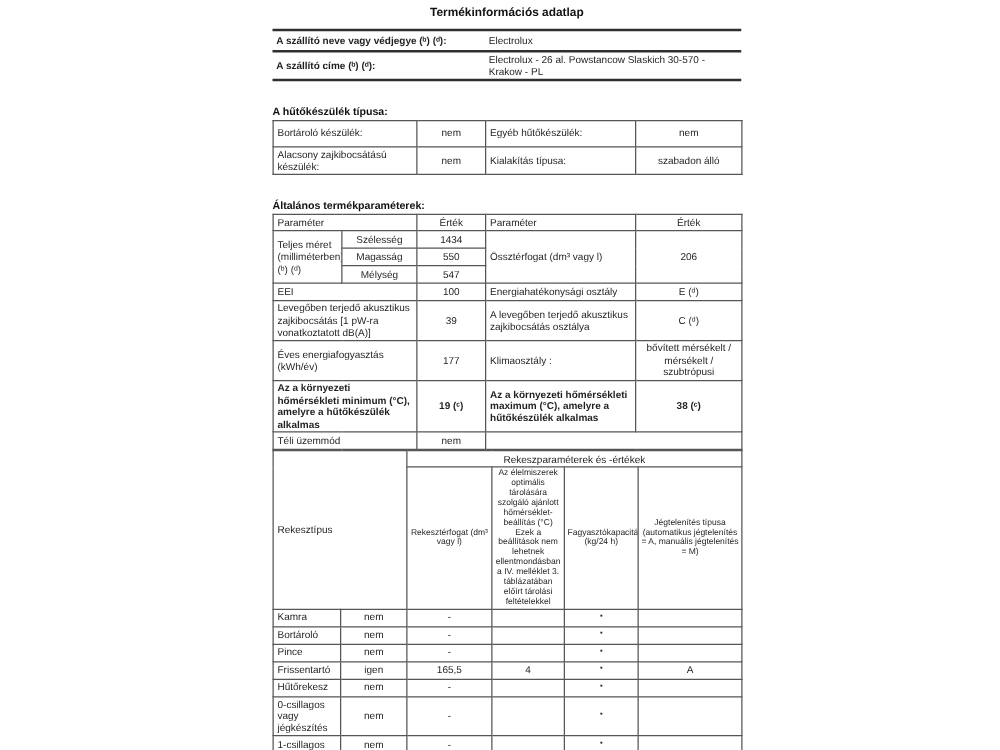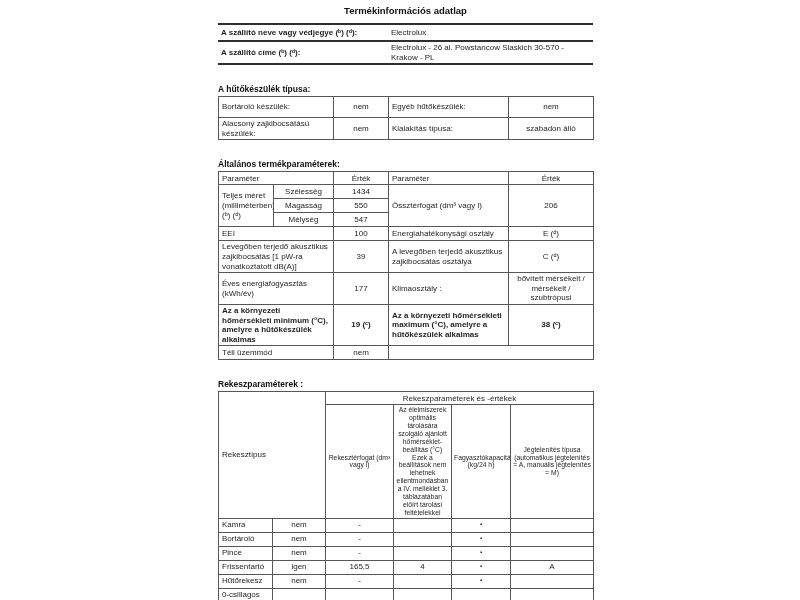"Rekeszparaméterek :" div.heading { html: <div>Rekeszparaméterek :</div> -> none }
